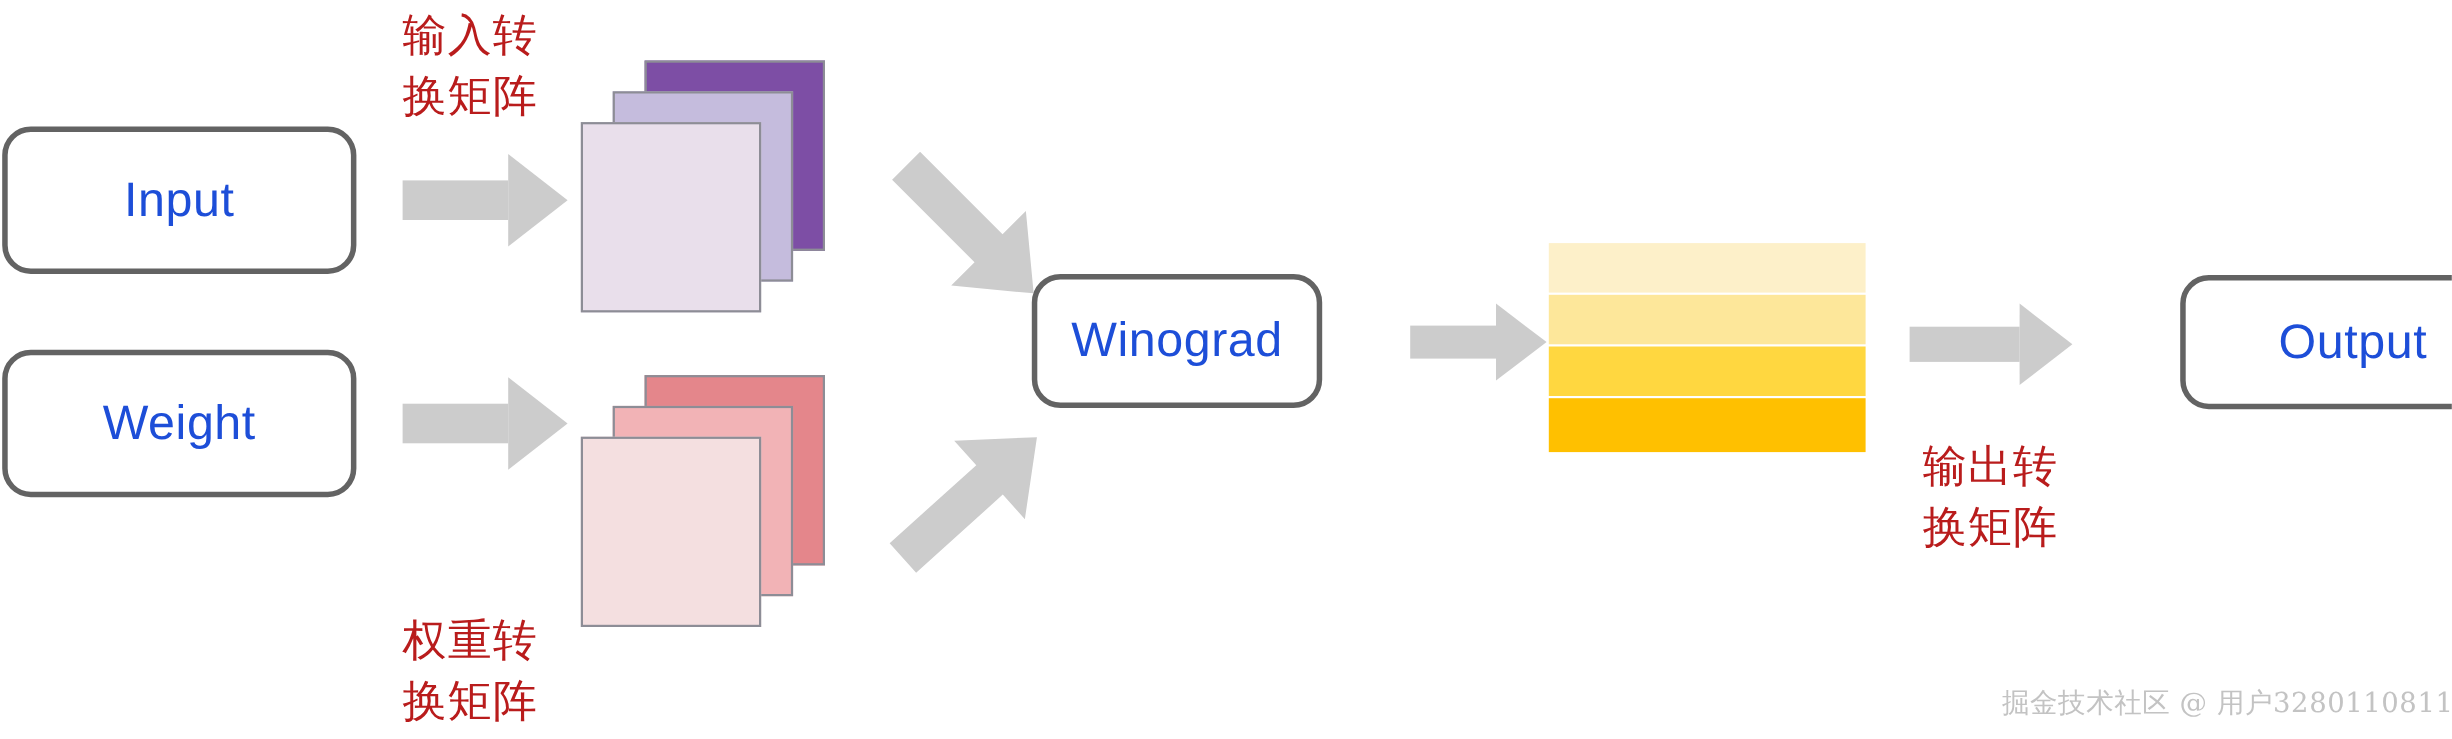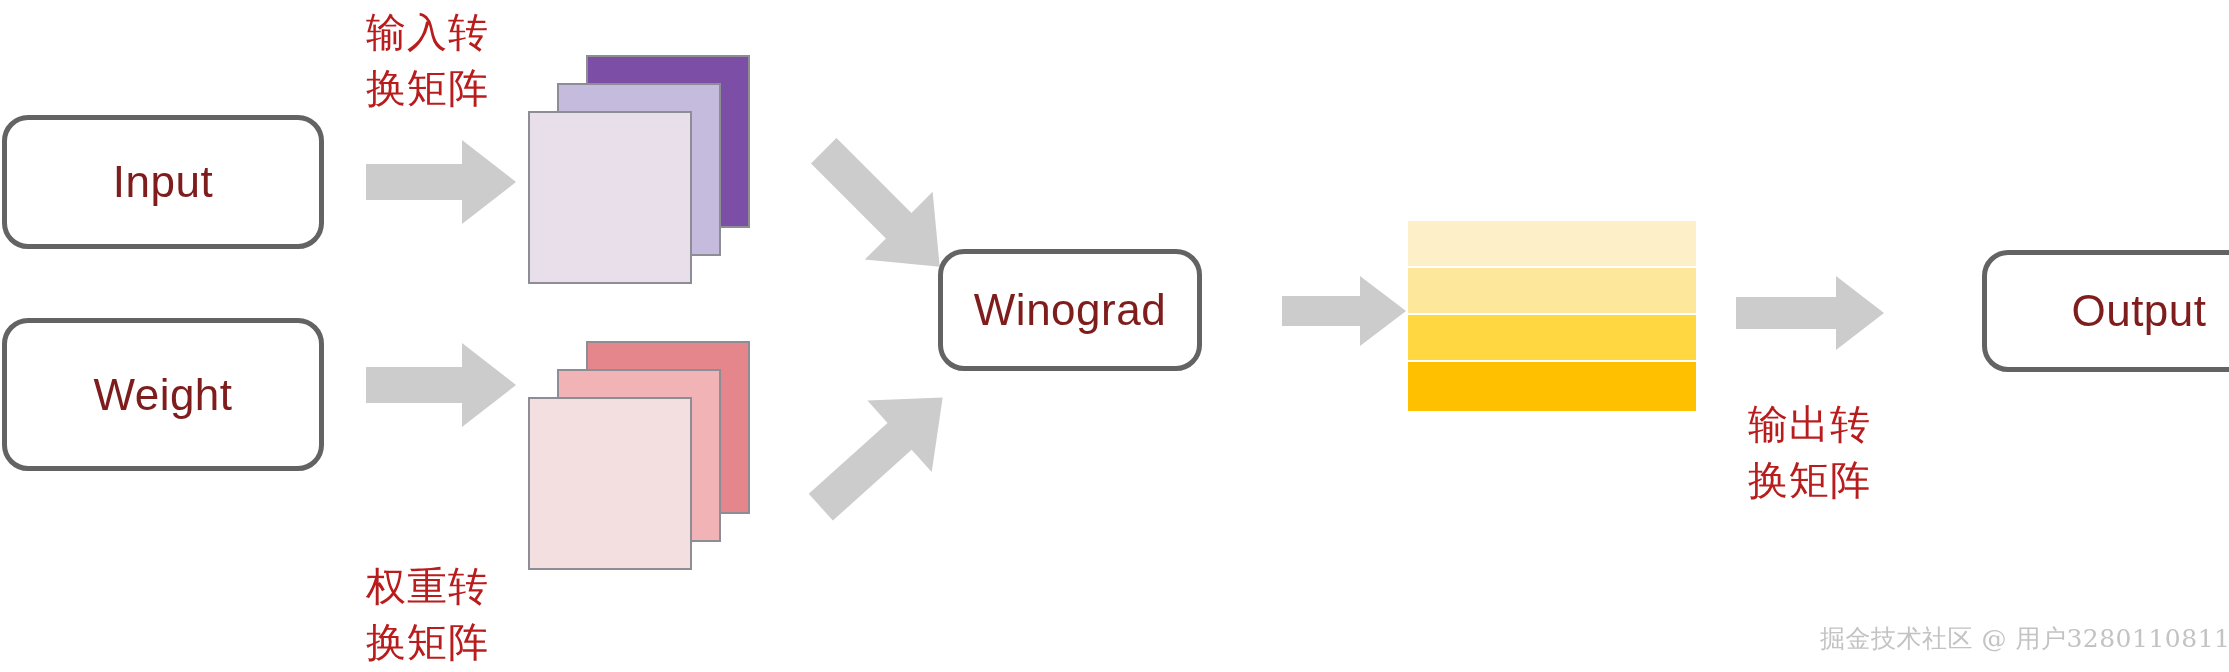"Input" .node-box .node-label { color: #7f1d1d -> #1d4ed8 }
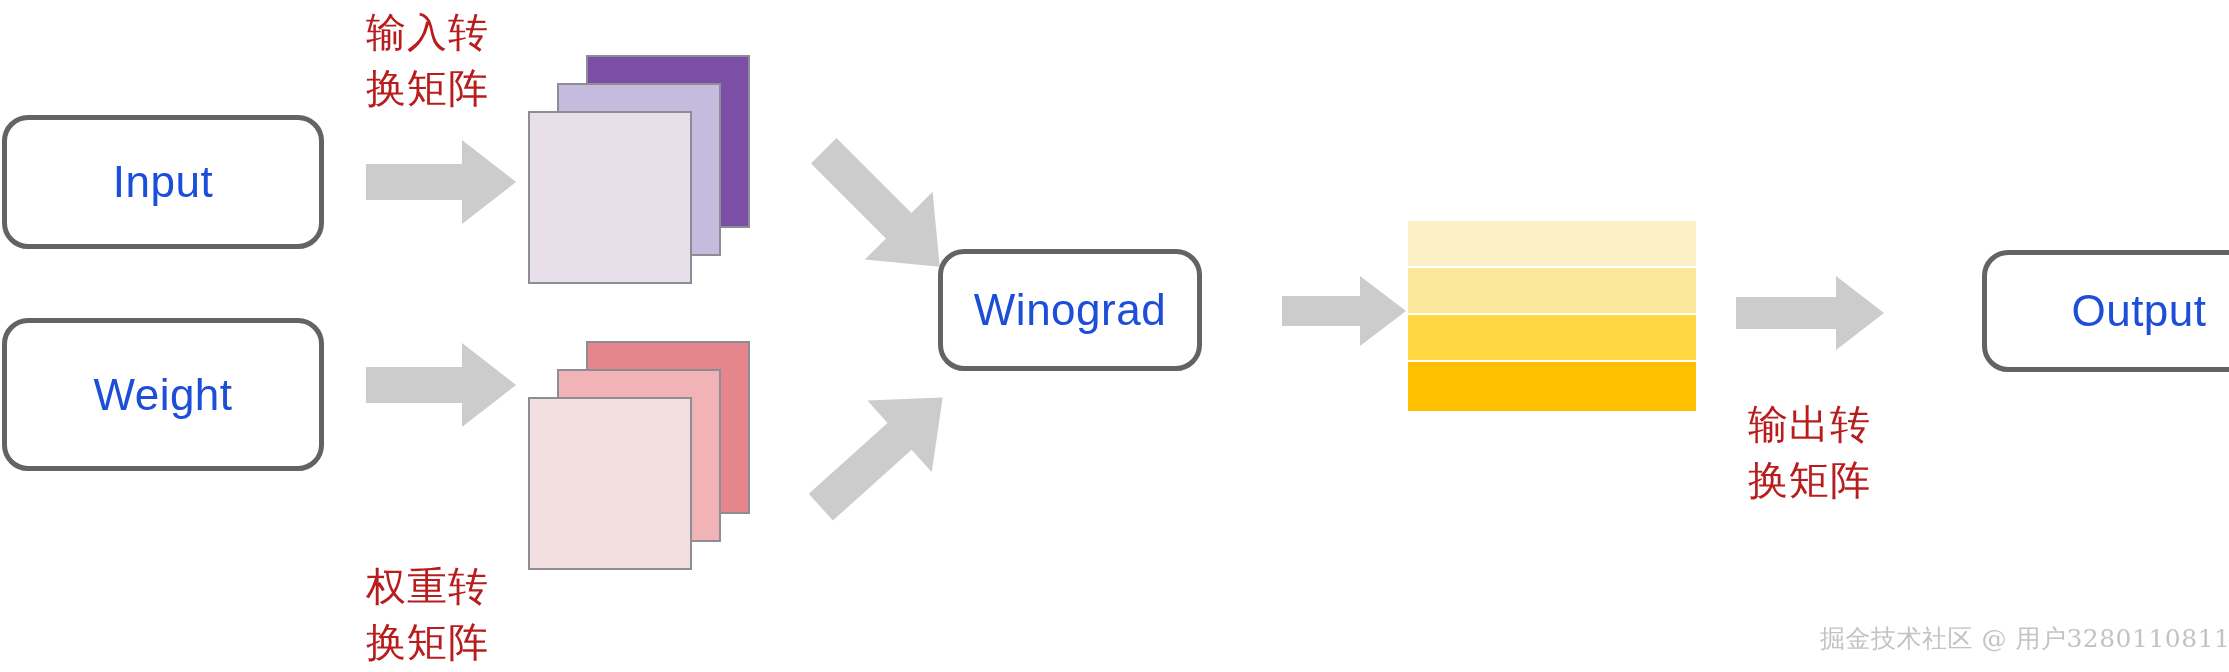"Weight" #box-weight { height: 153px -> 134px }
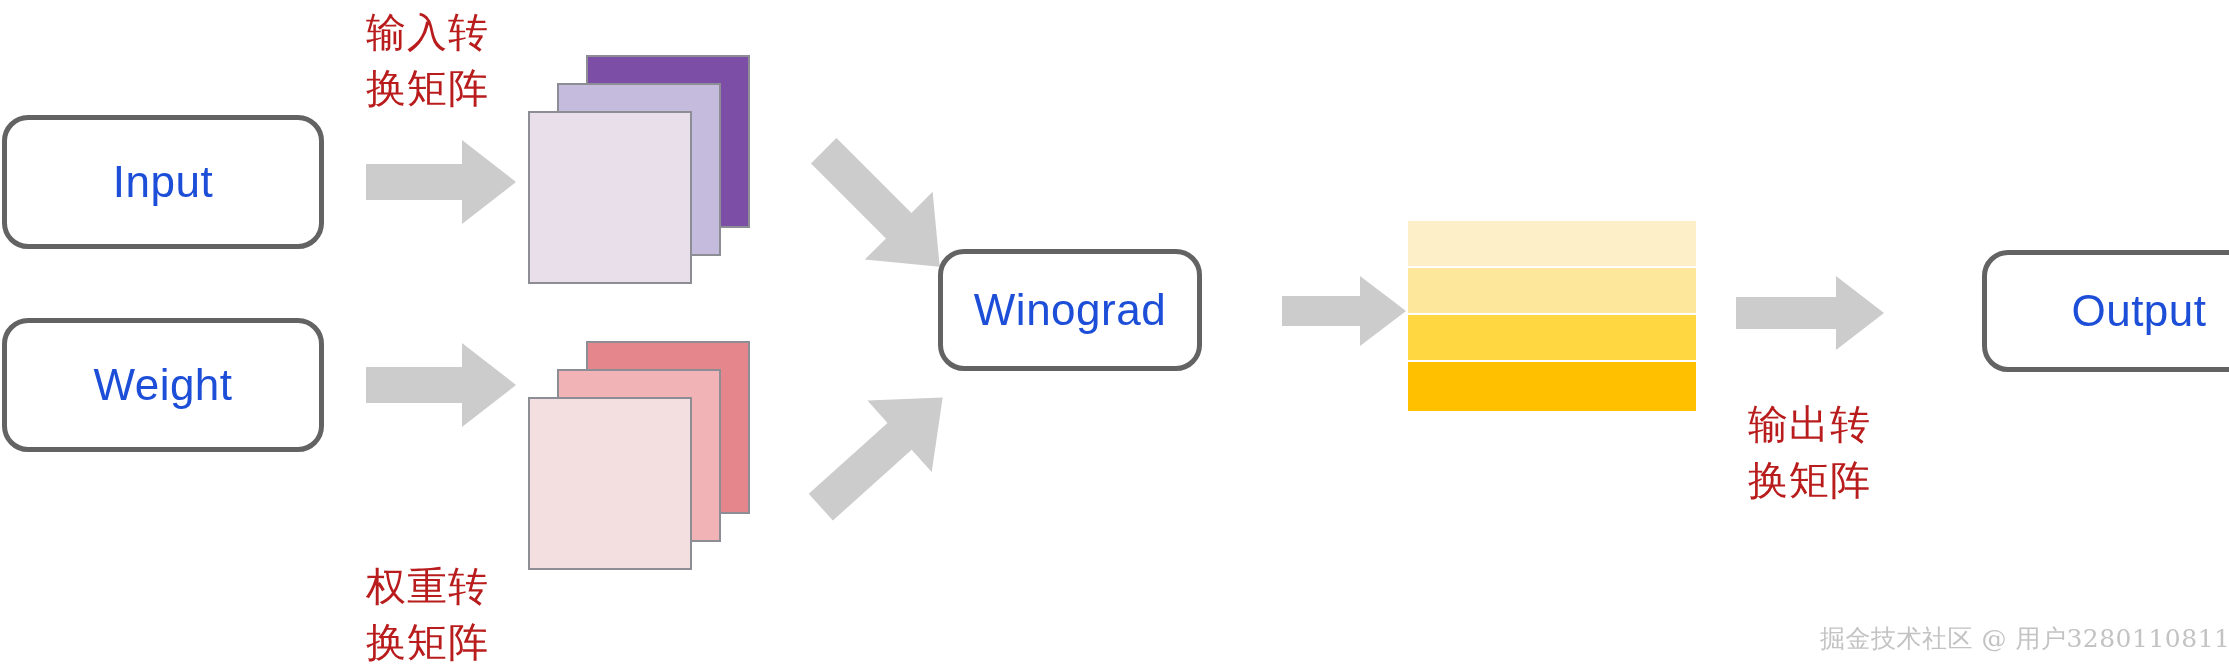"权重转" div.cjk-label { font-family: none -> Liberation Mono, monospace }
